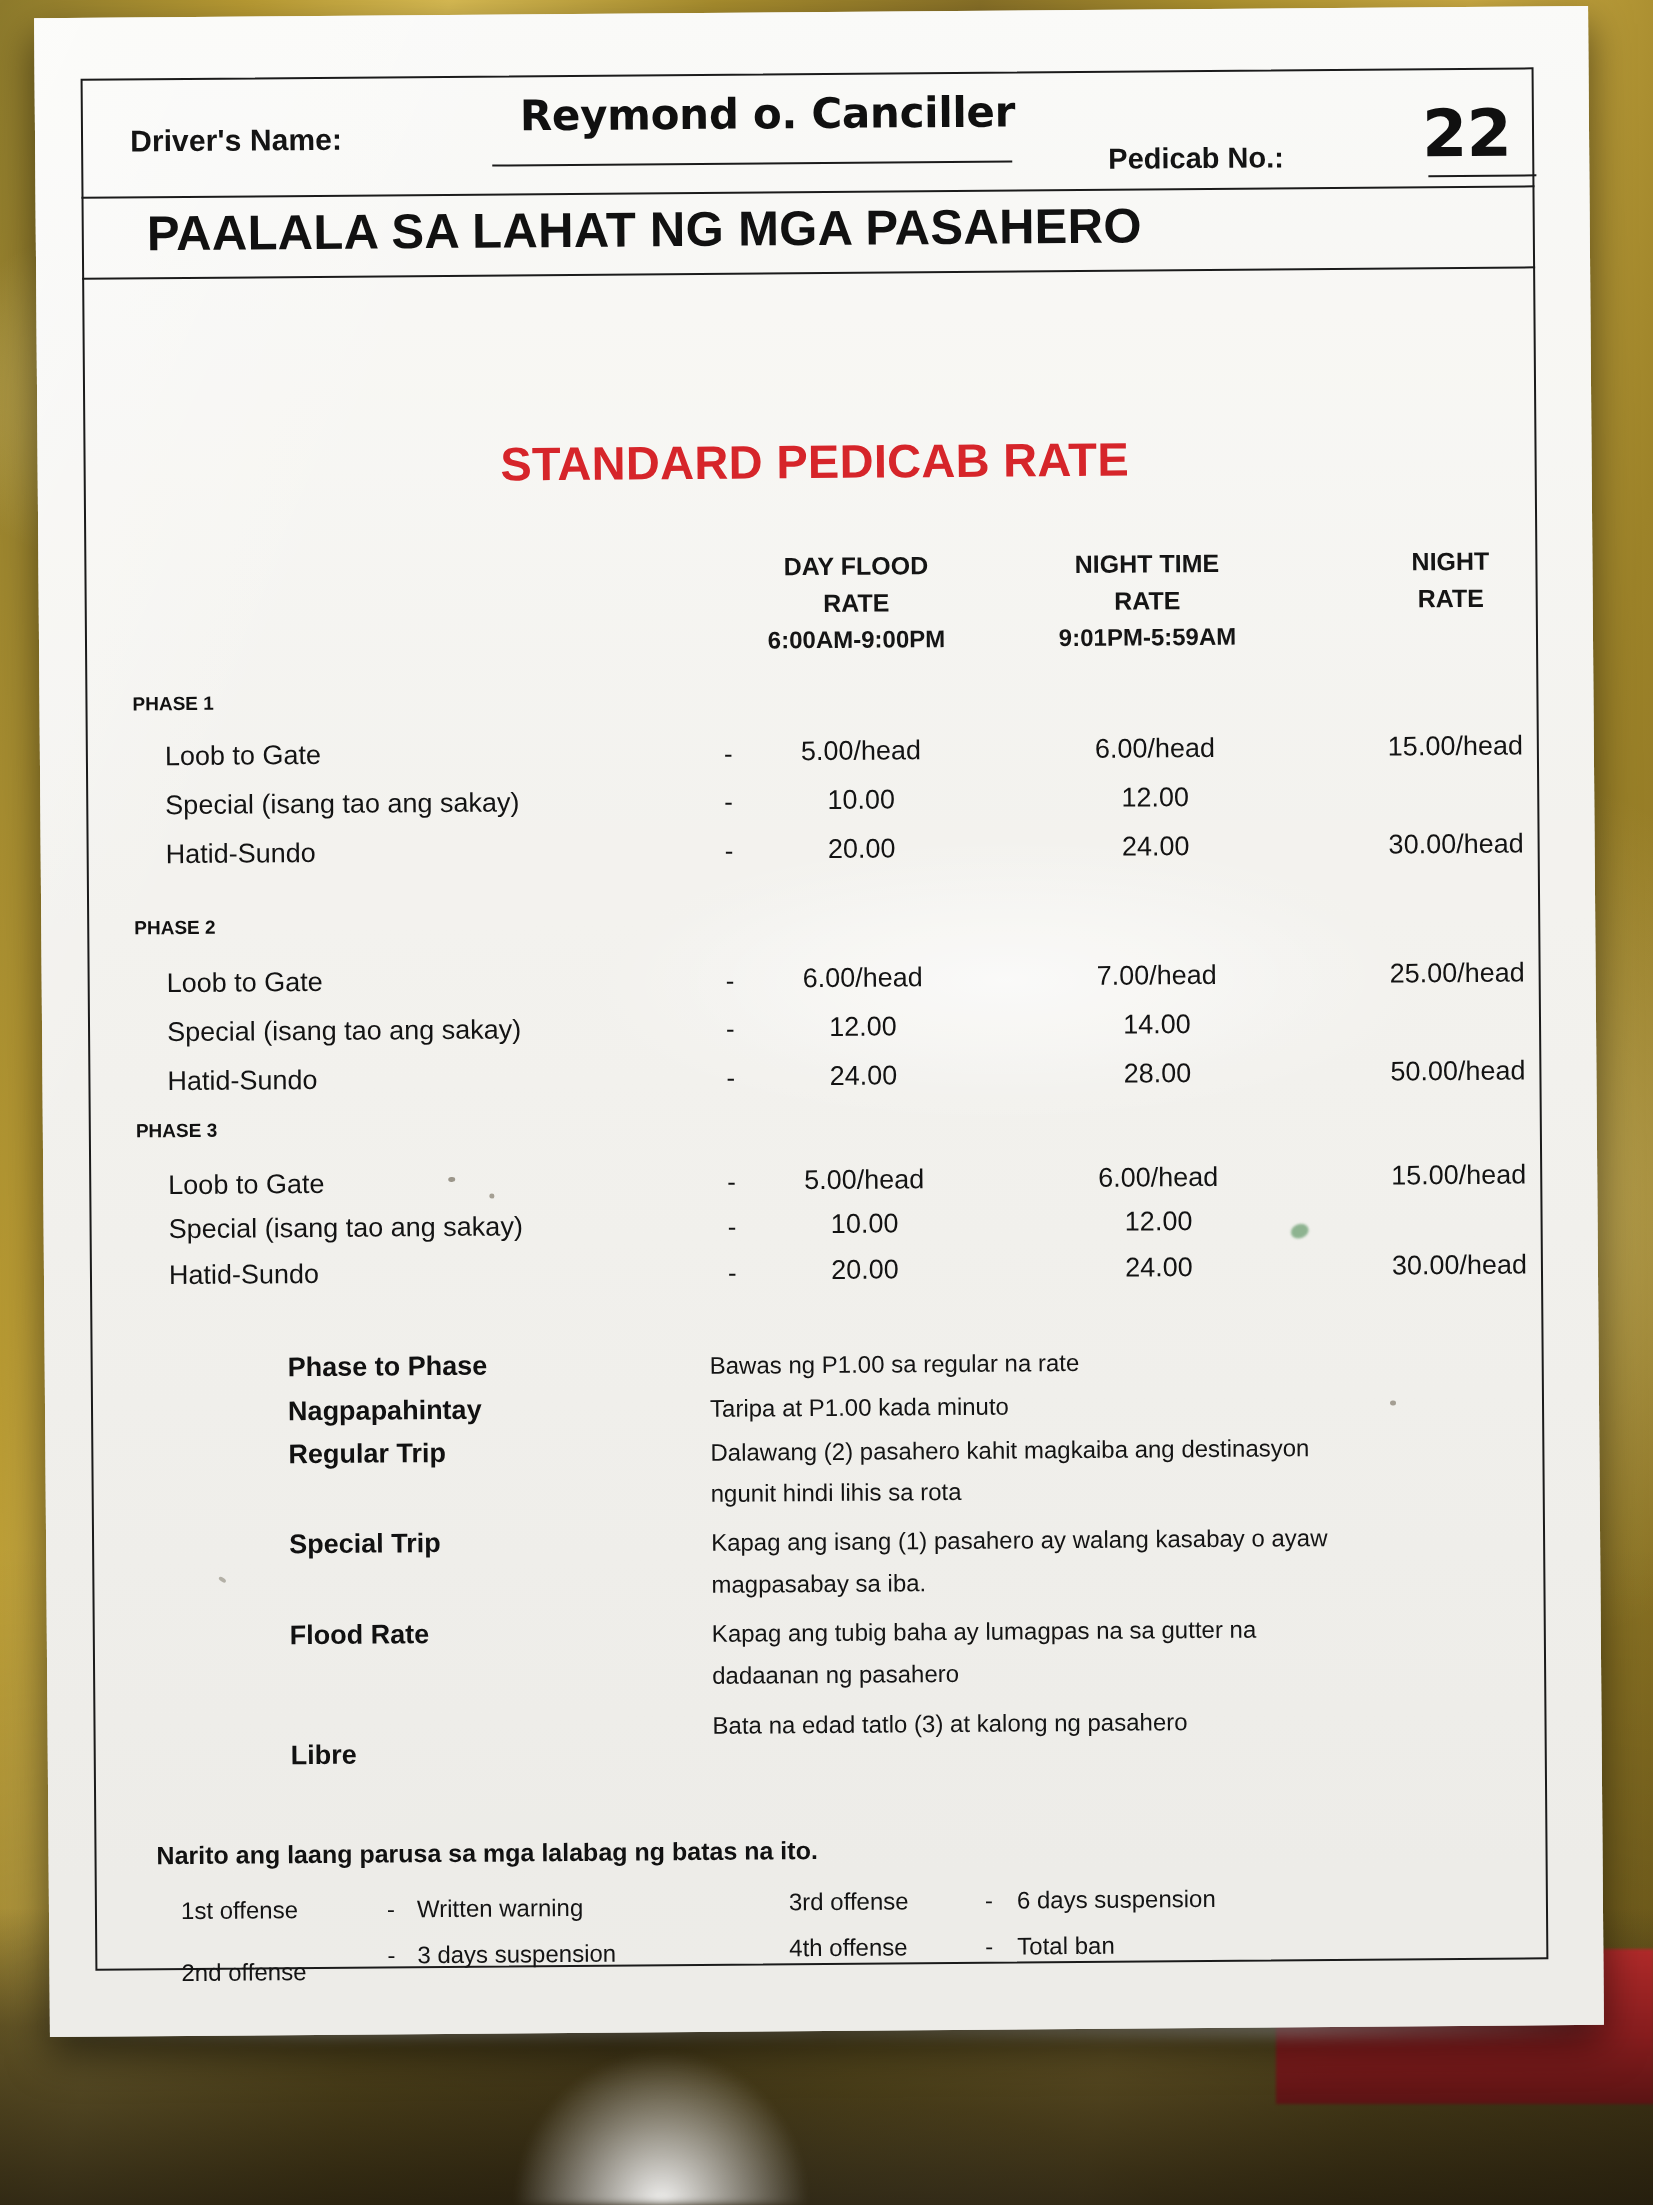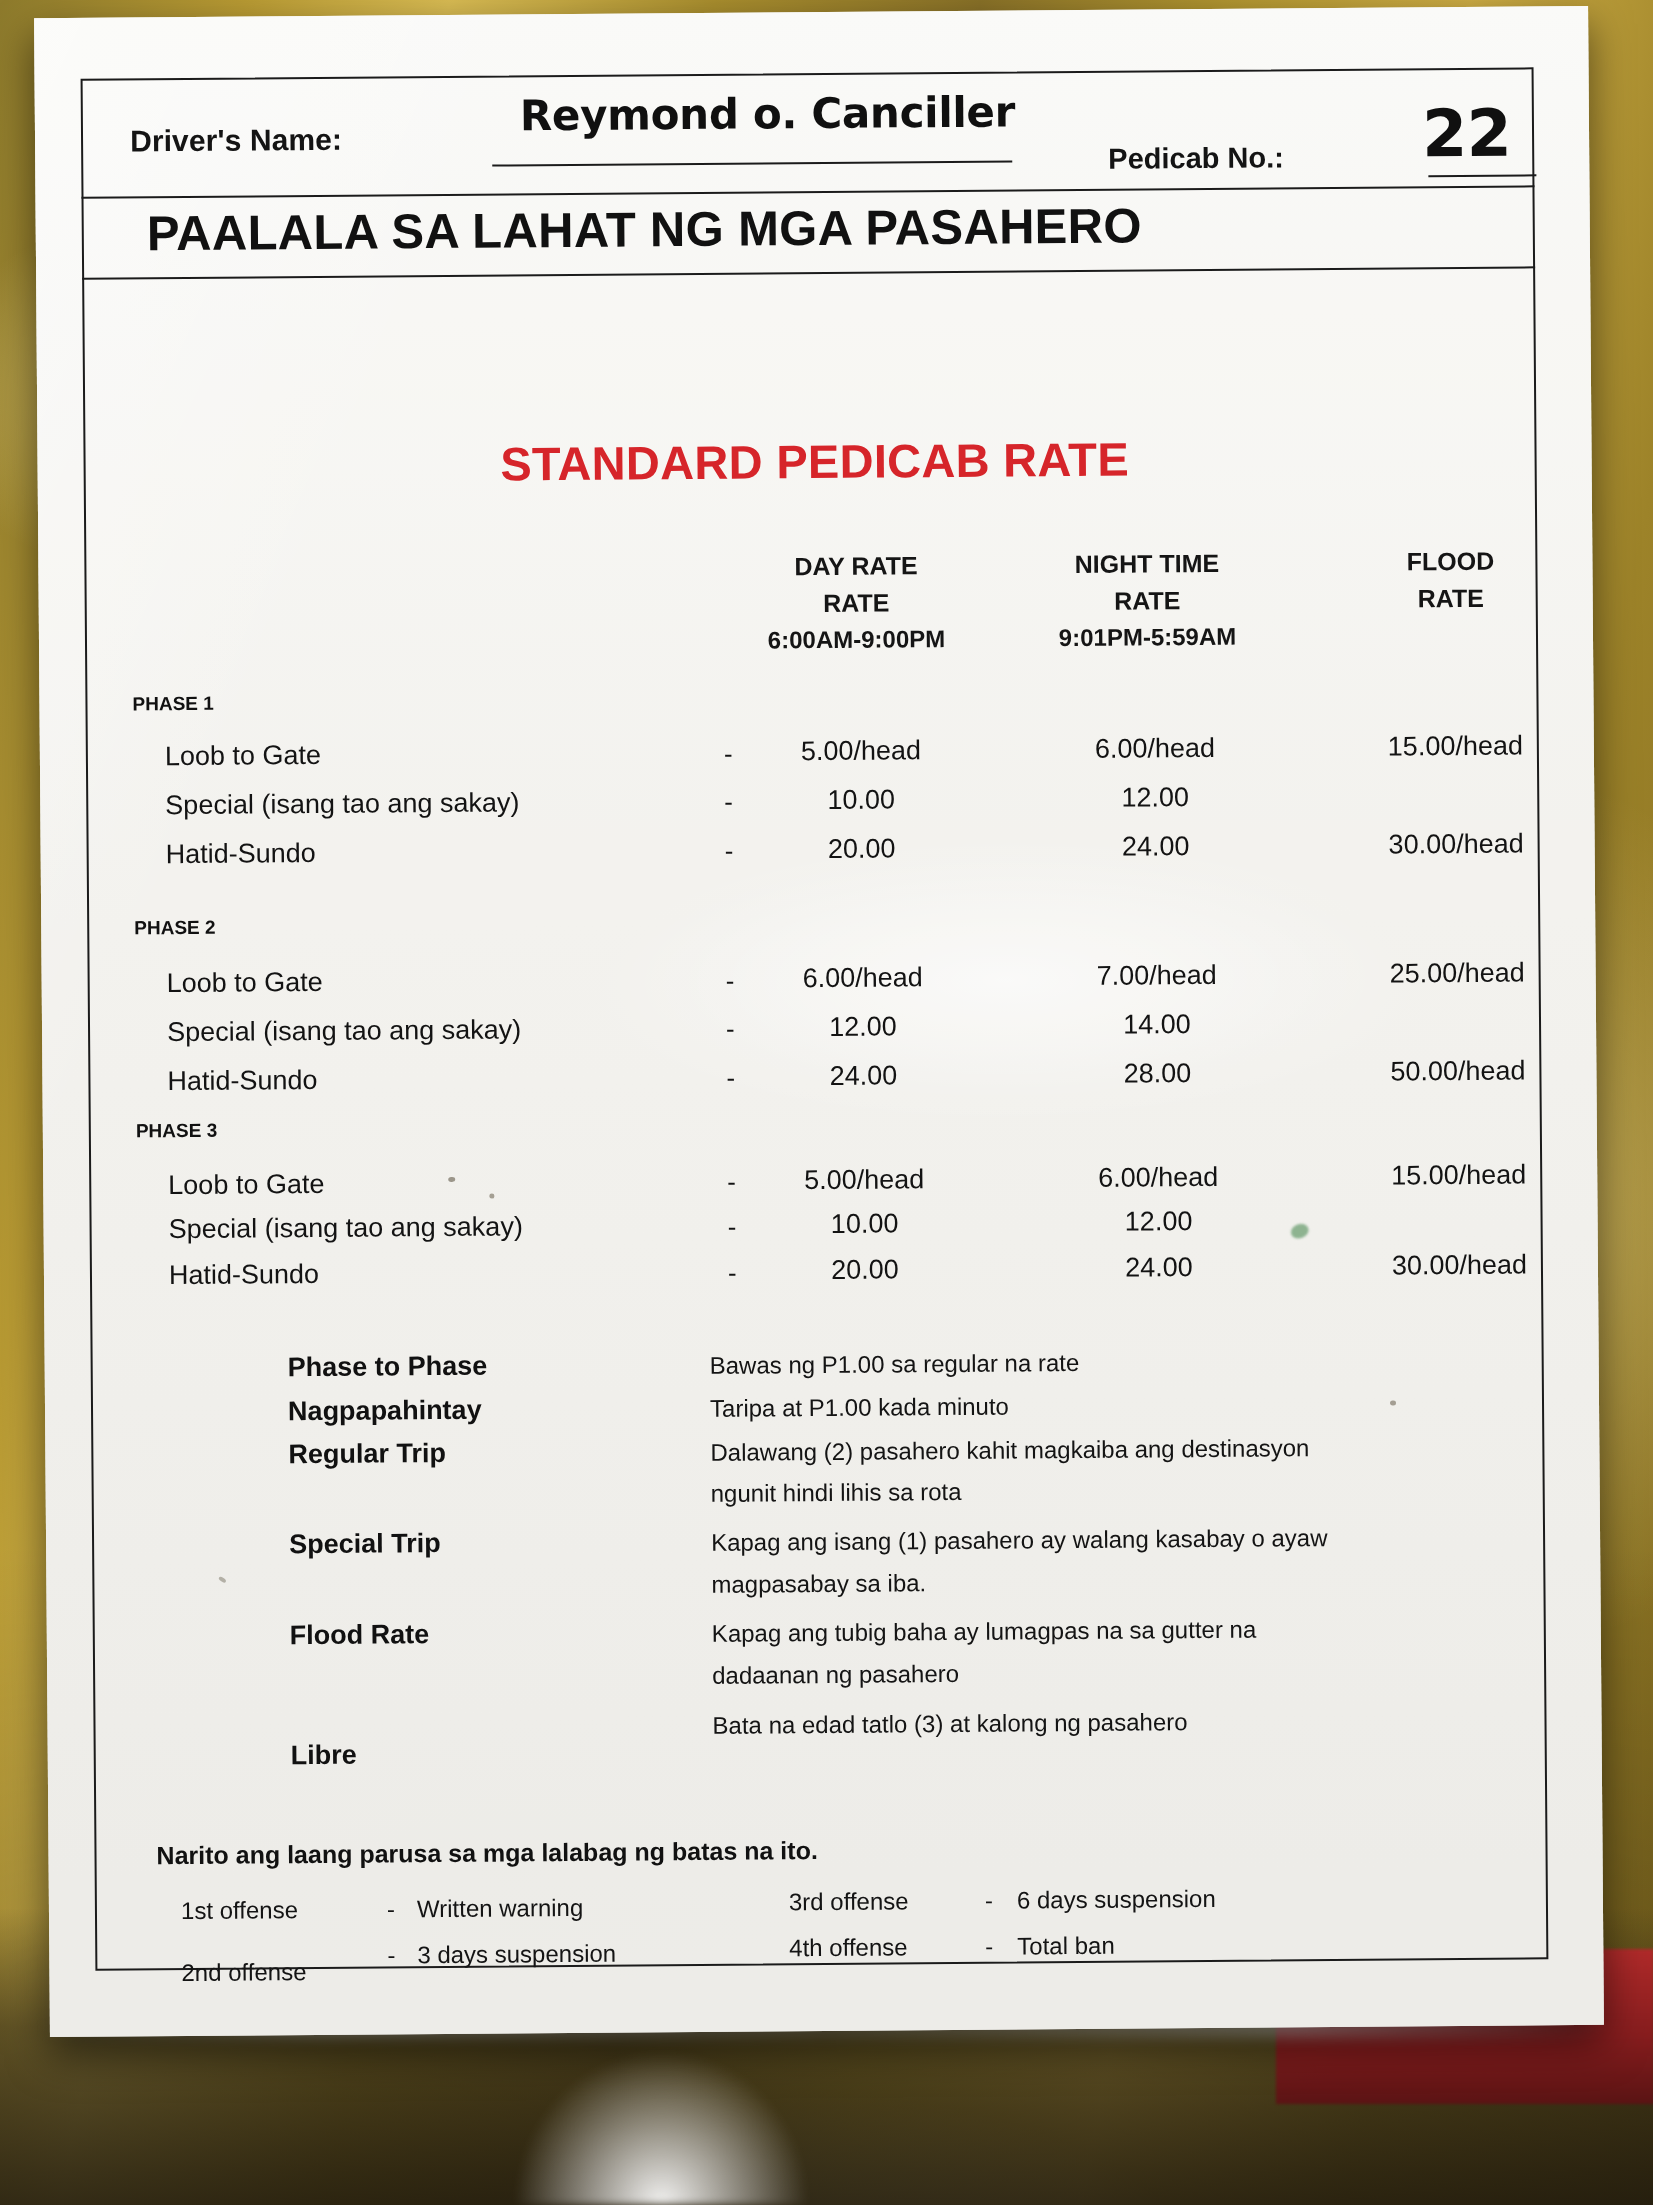"DAY RATE" span { text: RATE -> FLOOD }
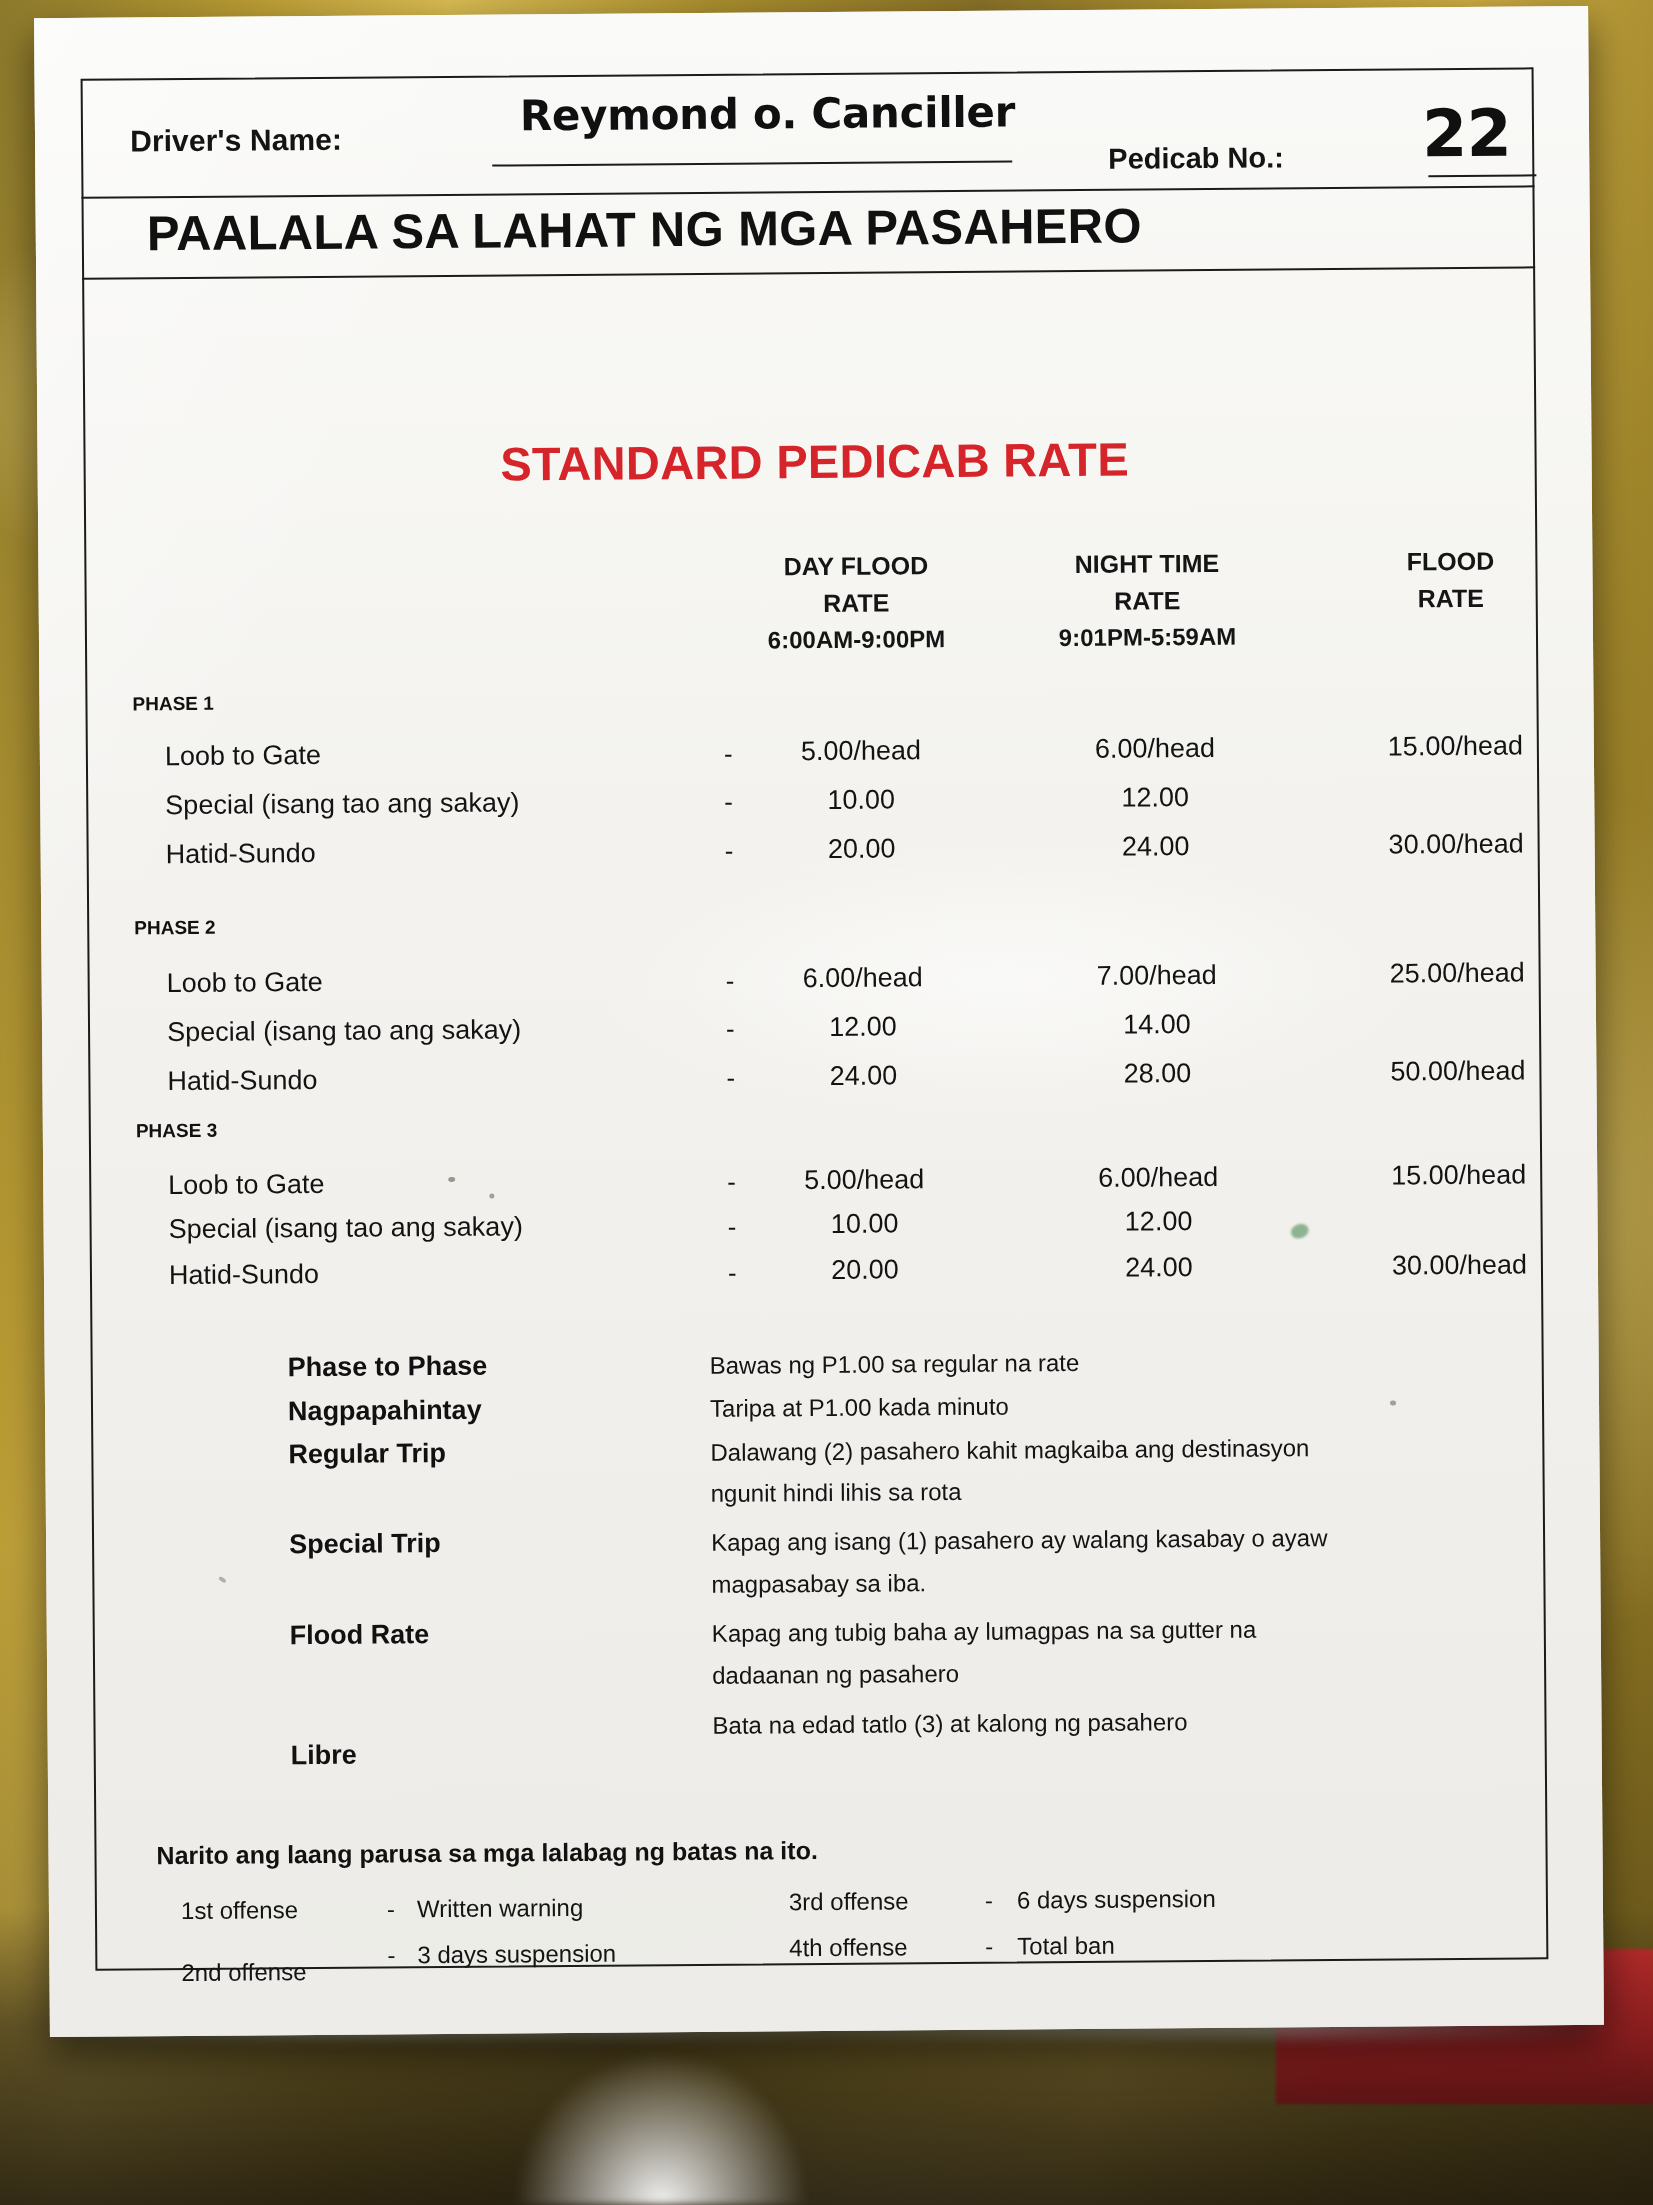"FLOOD" span { text: FLOOD -> NIGHT }
